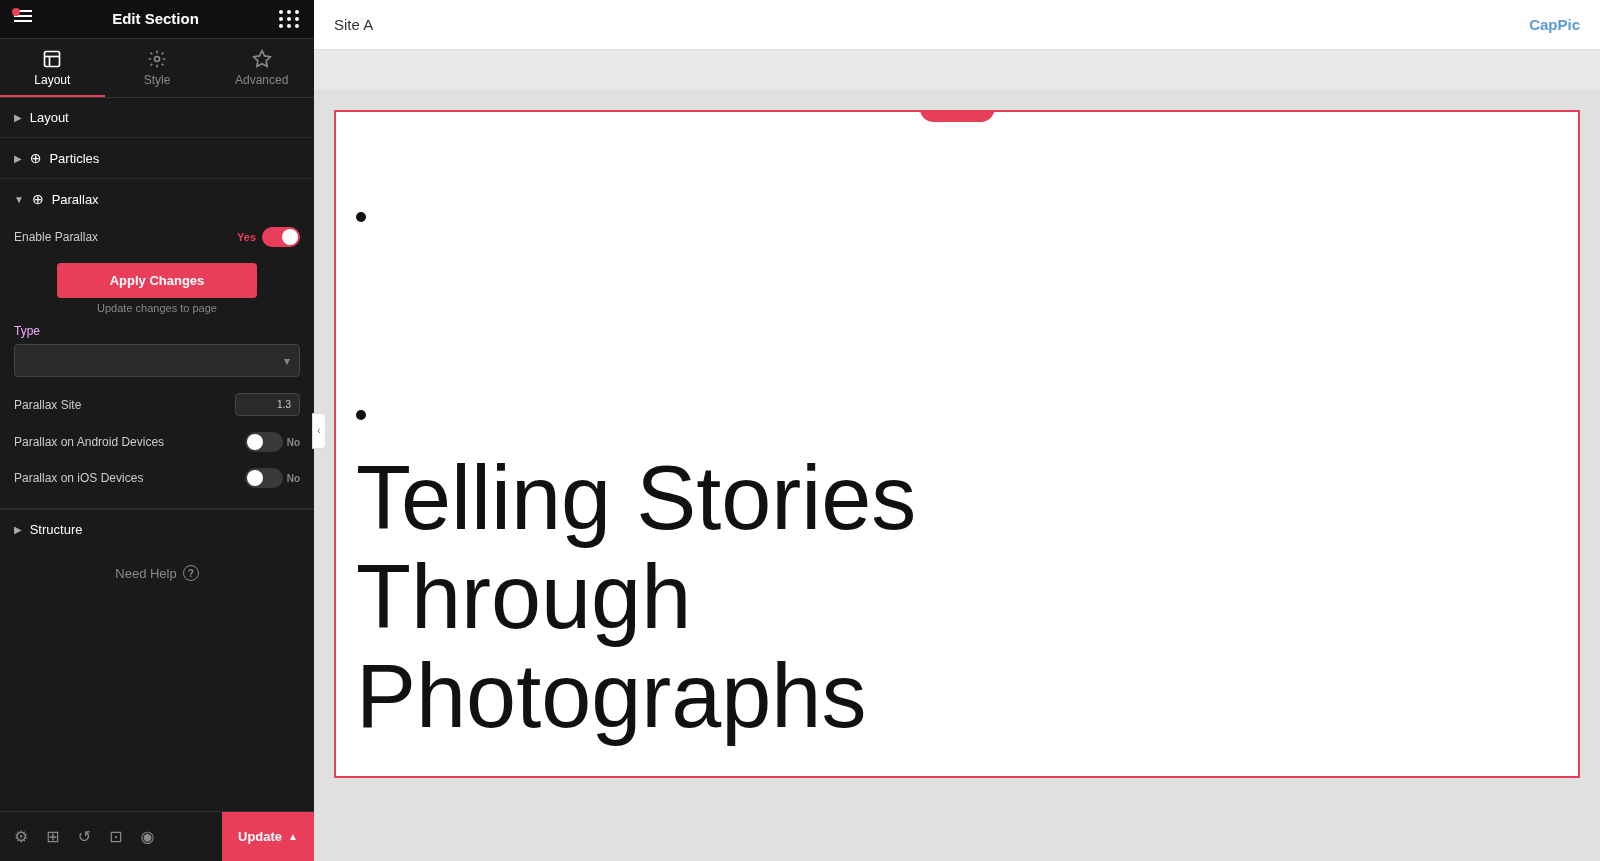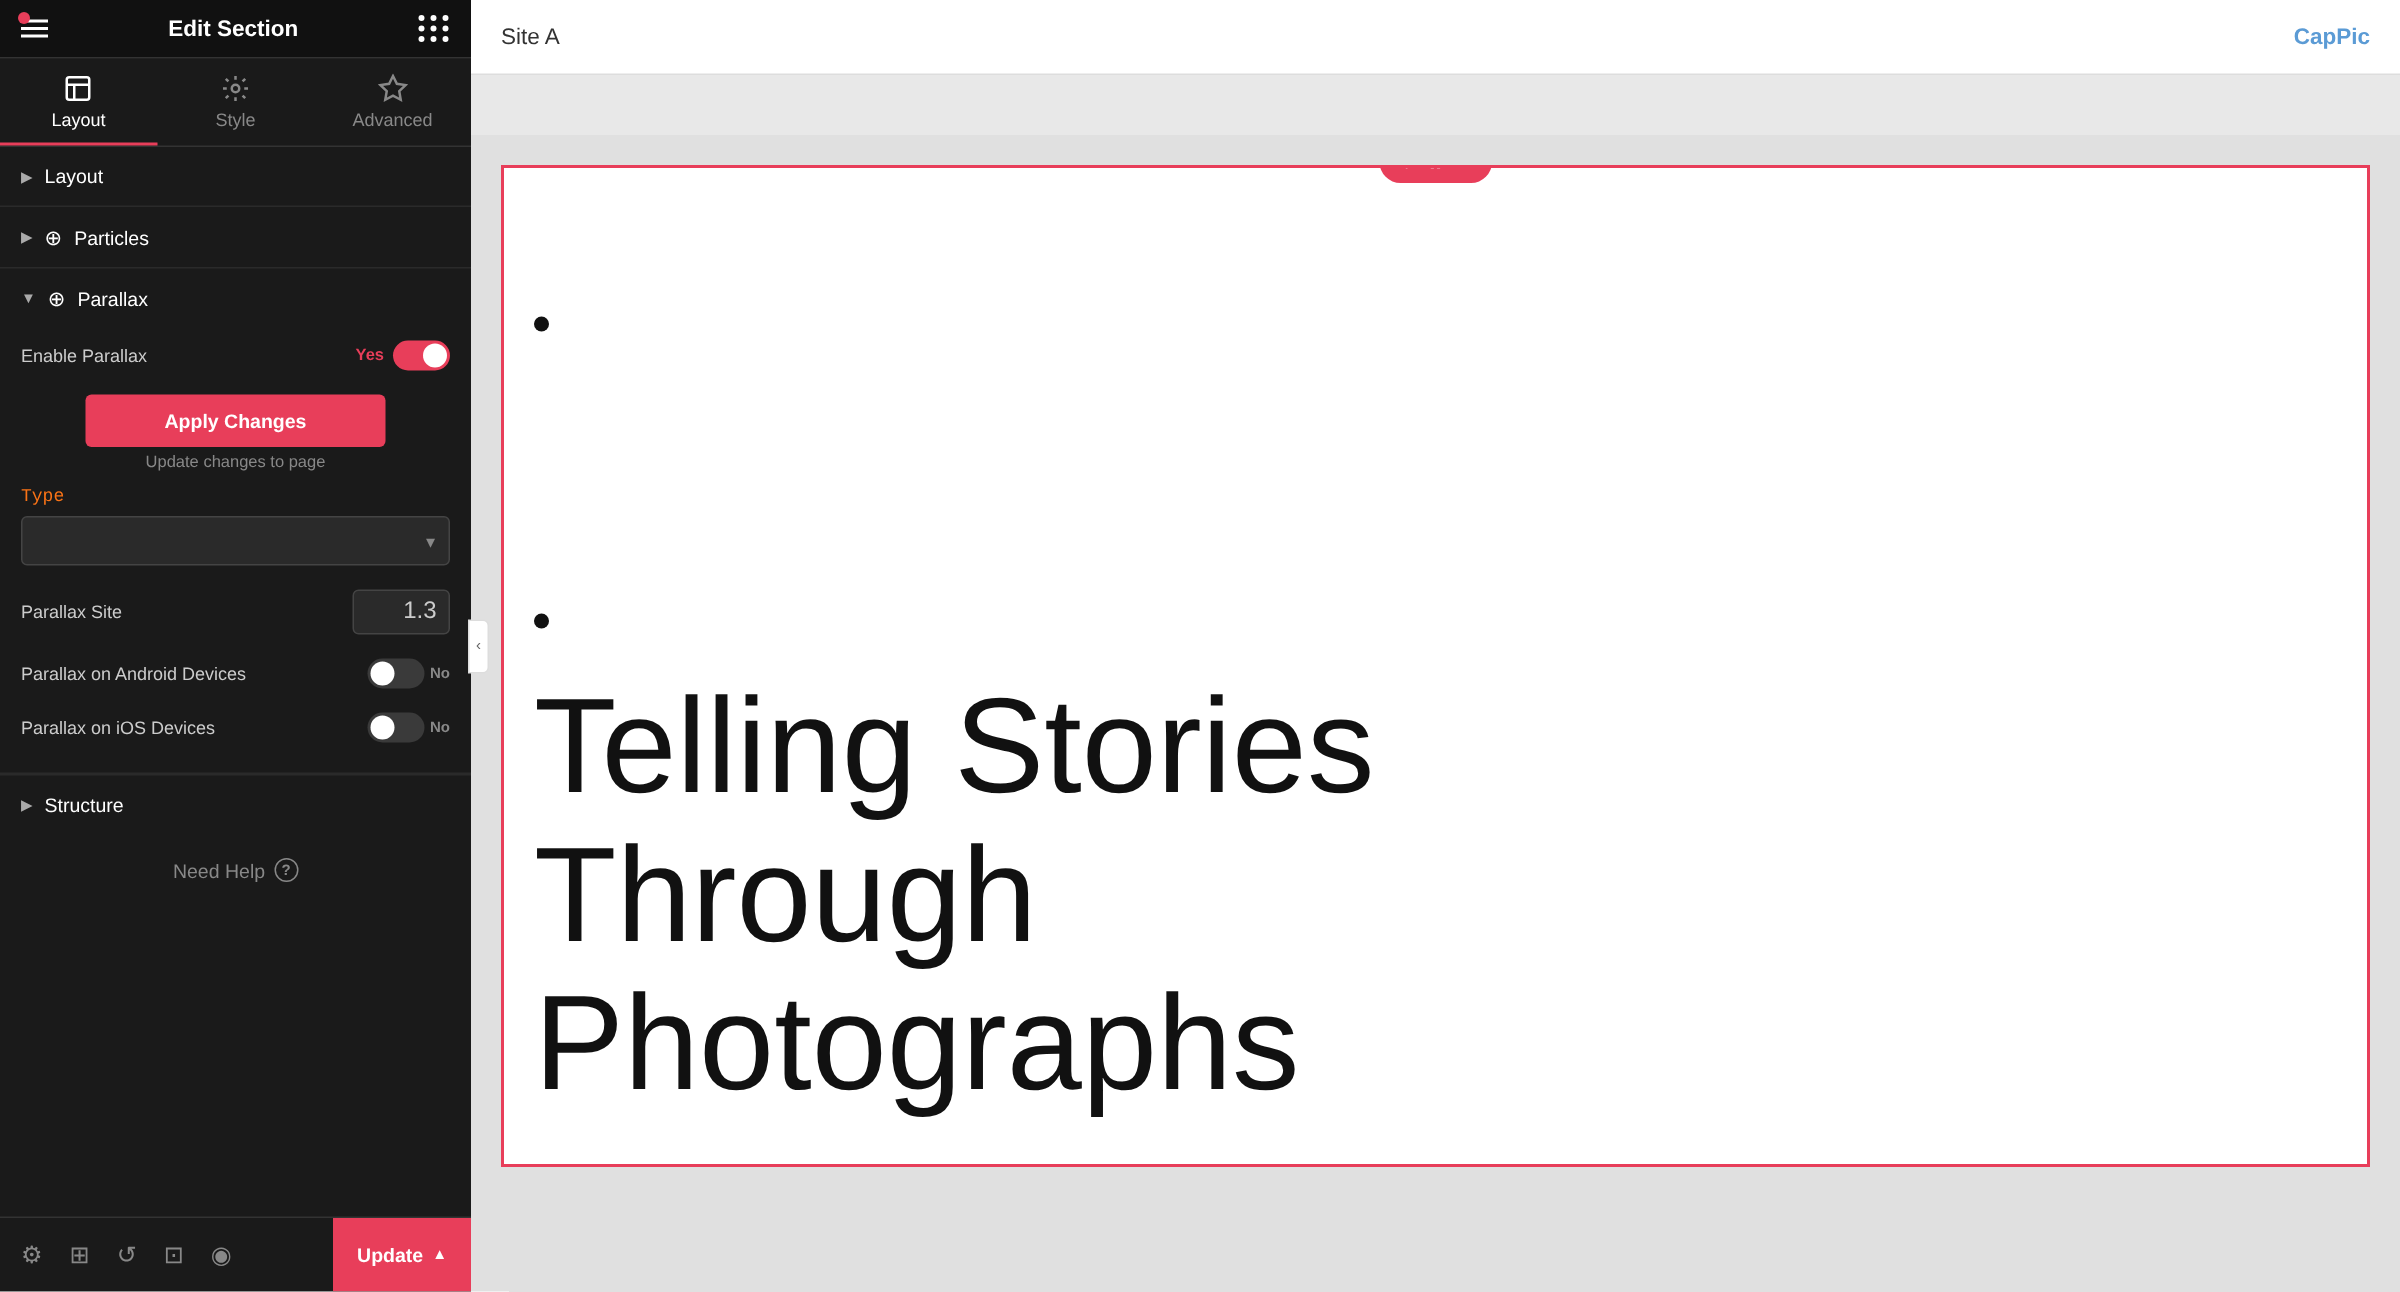"Edit Section" .panel-header { align-items: center -> flex-start }
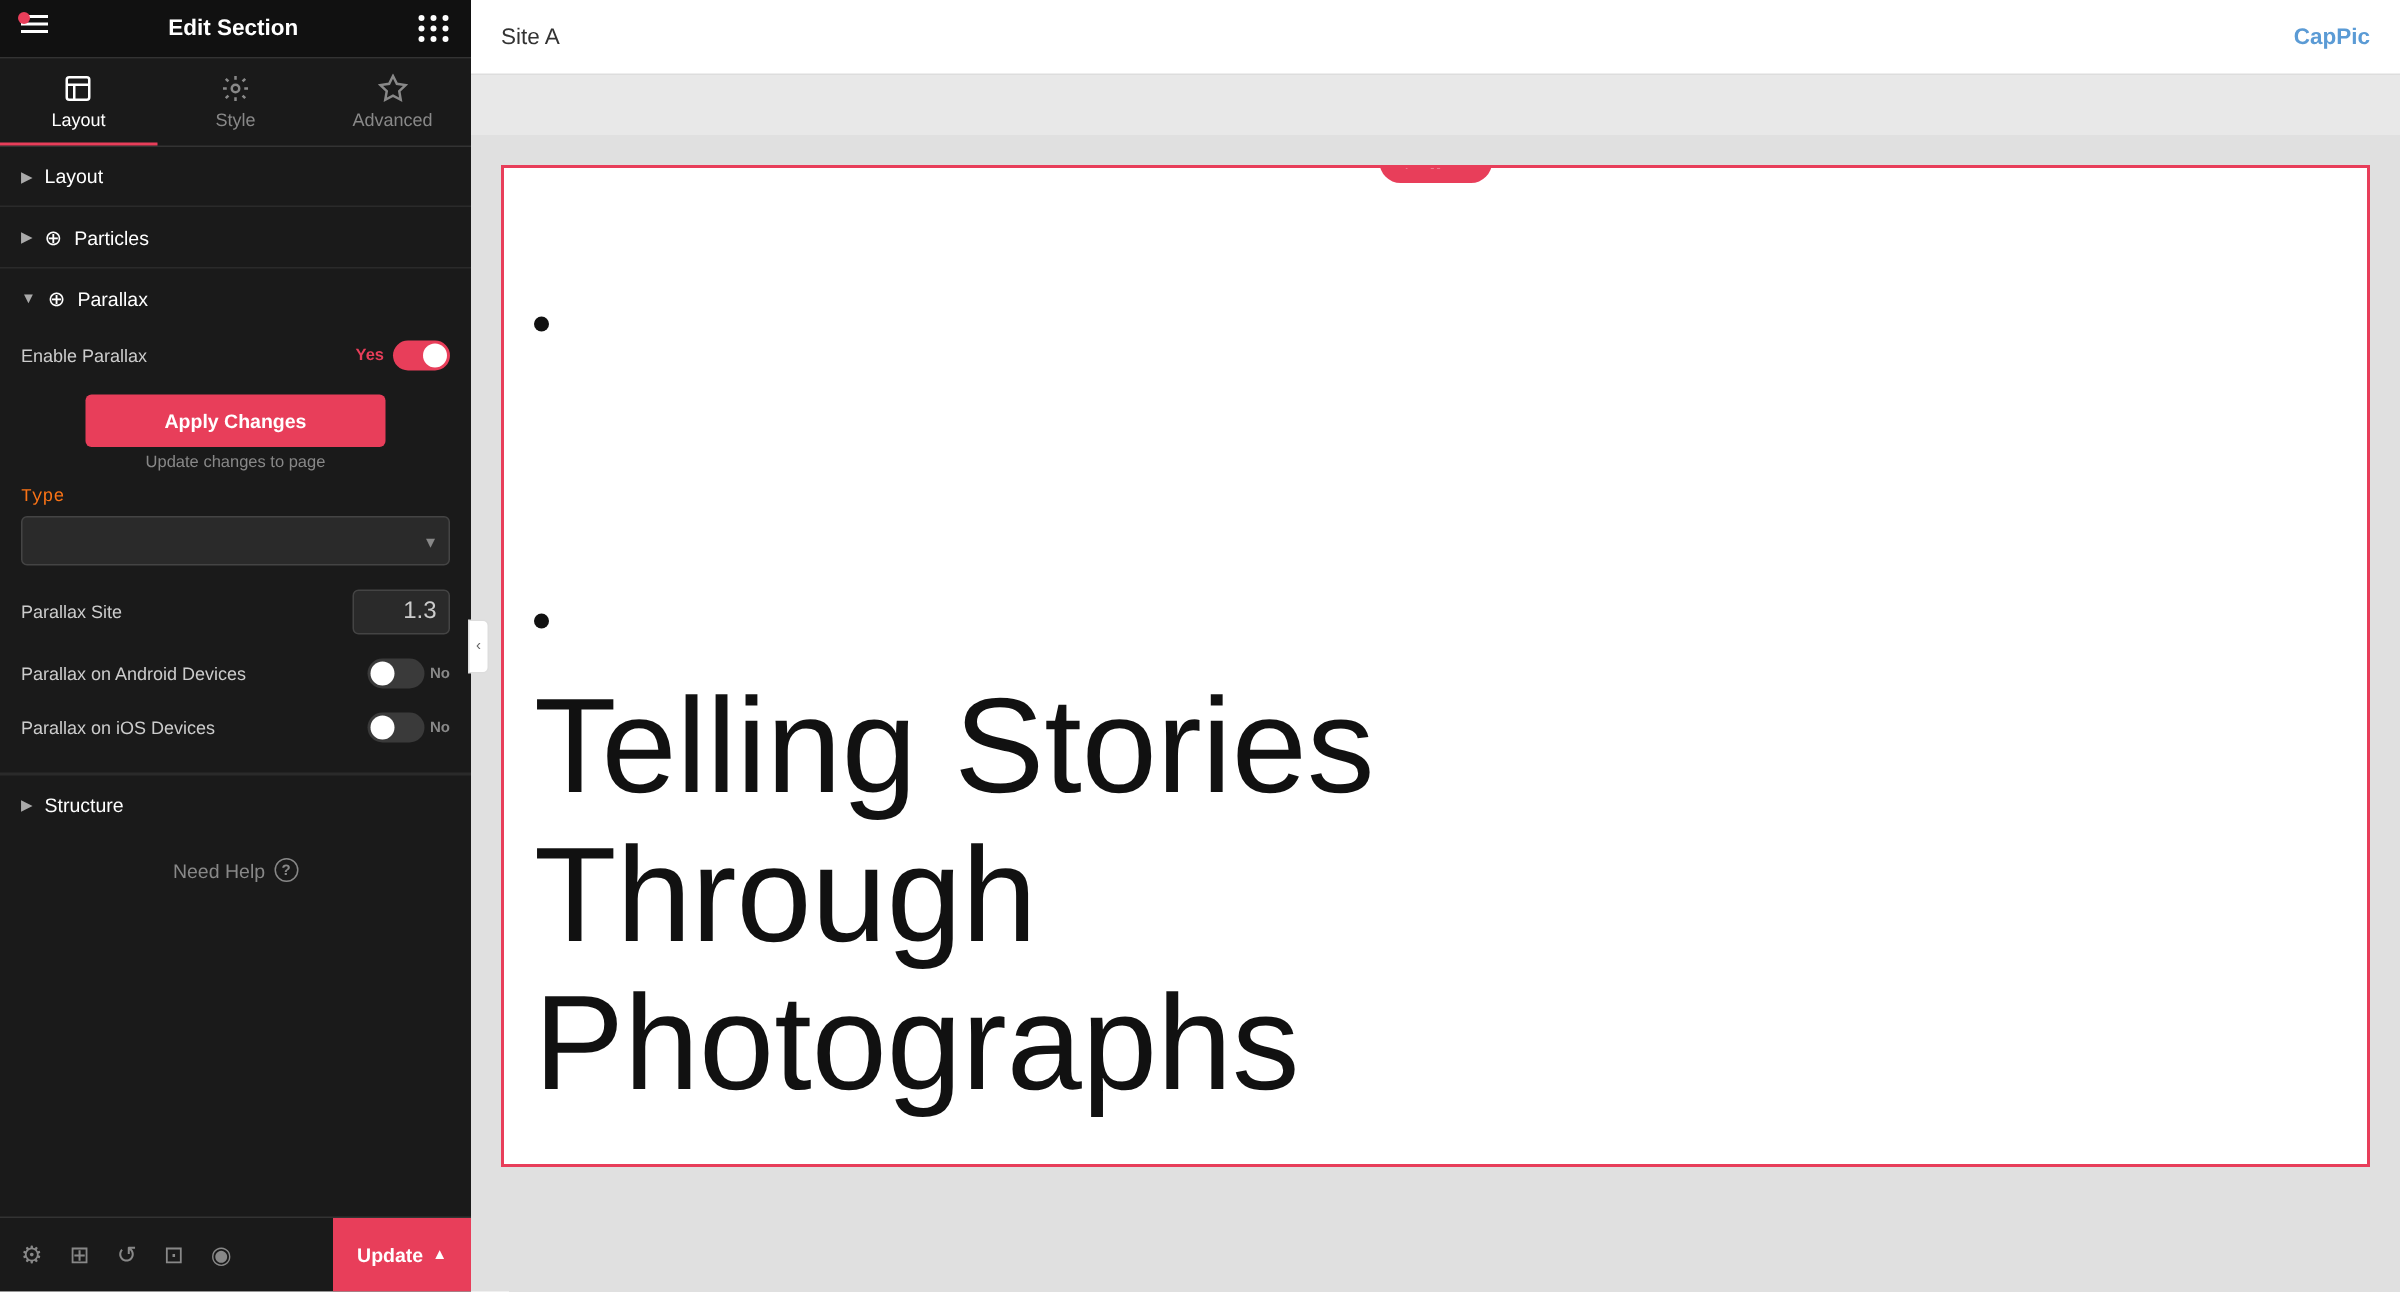"Type" .type-label { color: #f97316 -> #f0abfc; font-family: Liberation Mono, monospace -> none }
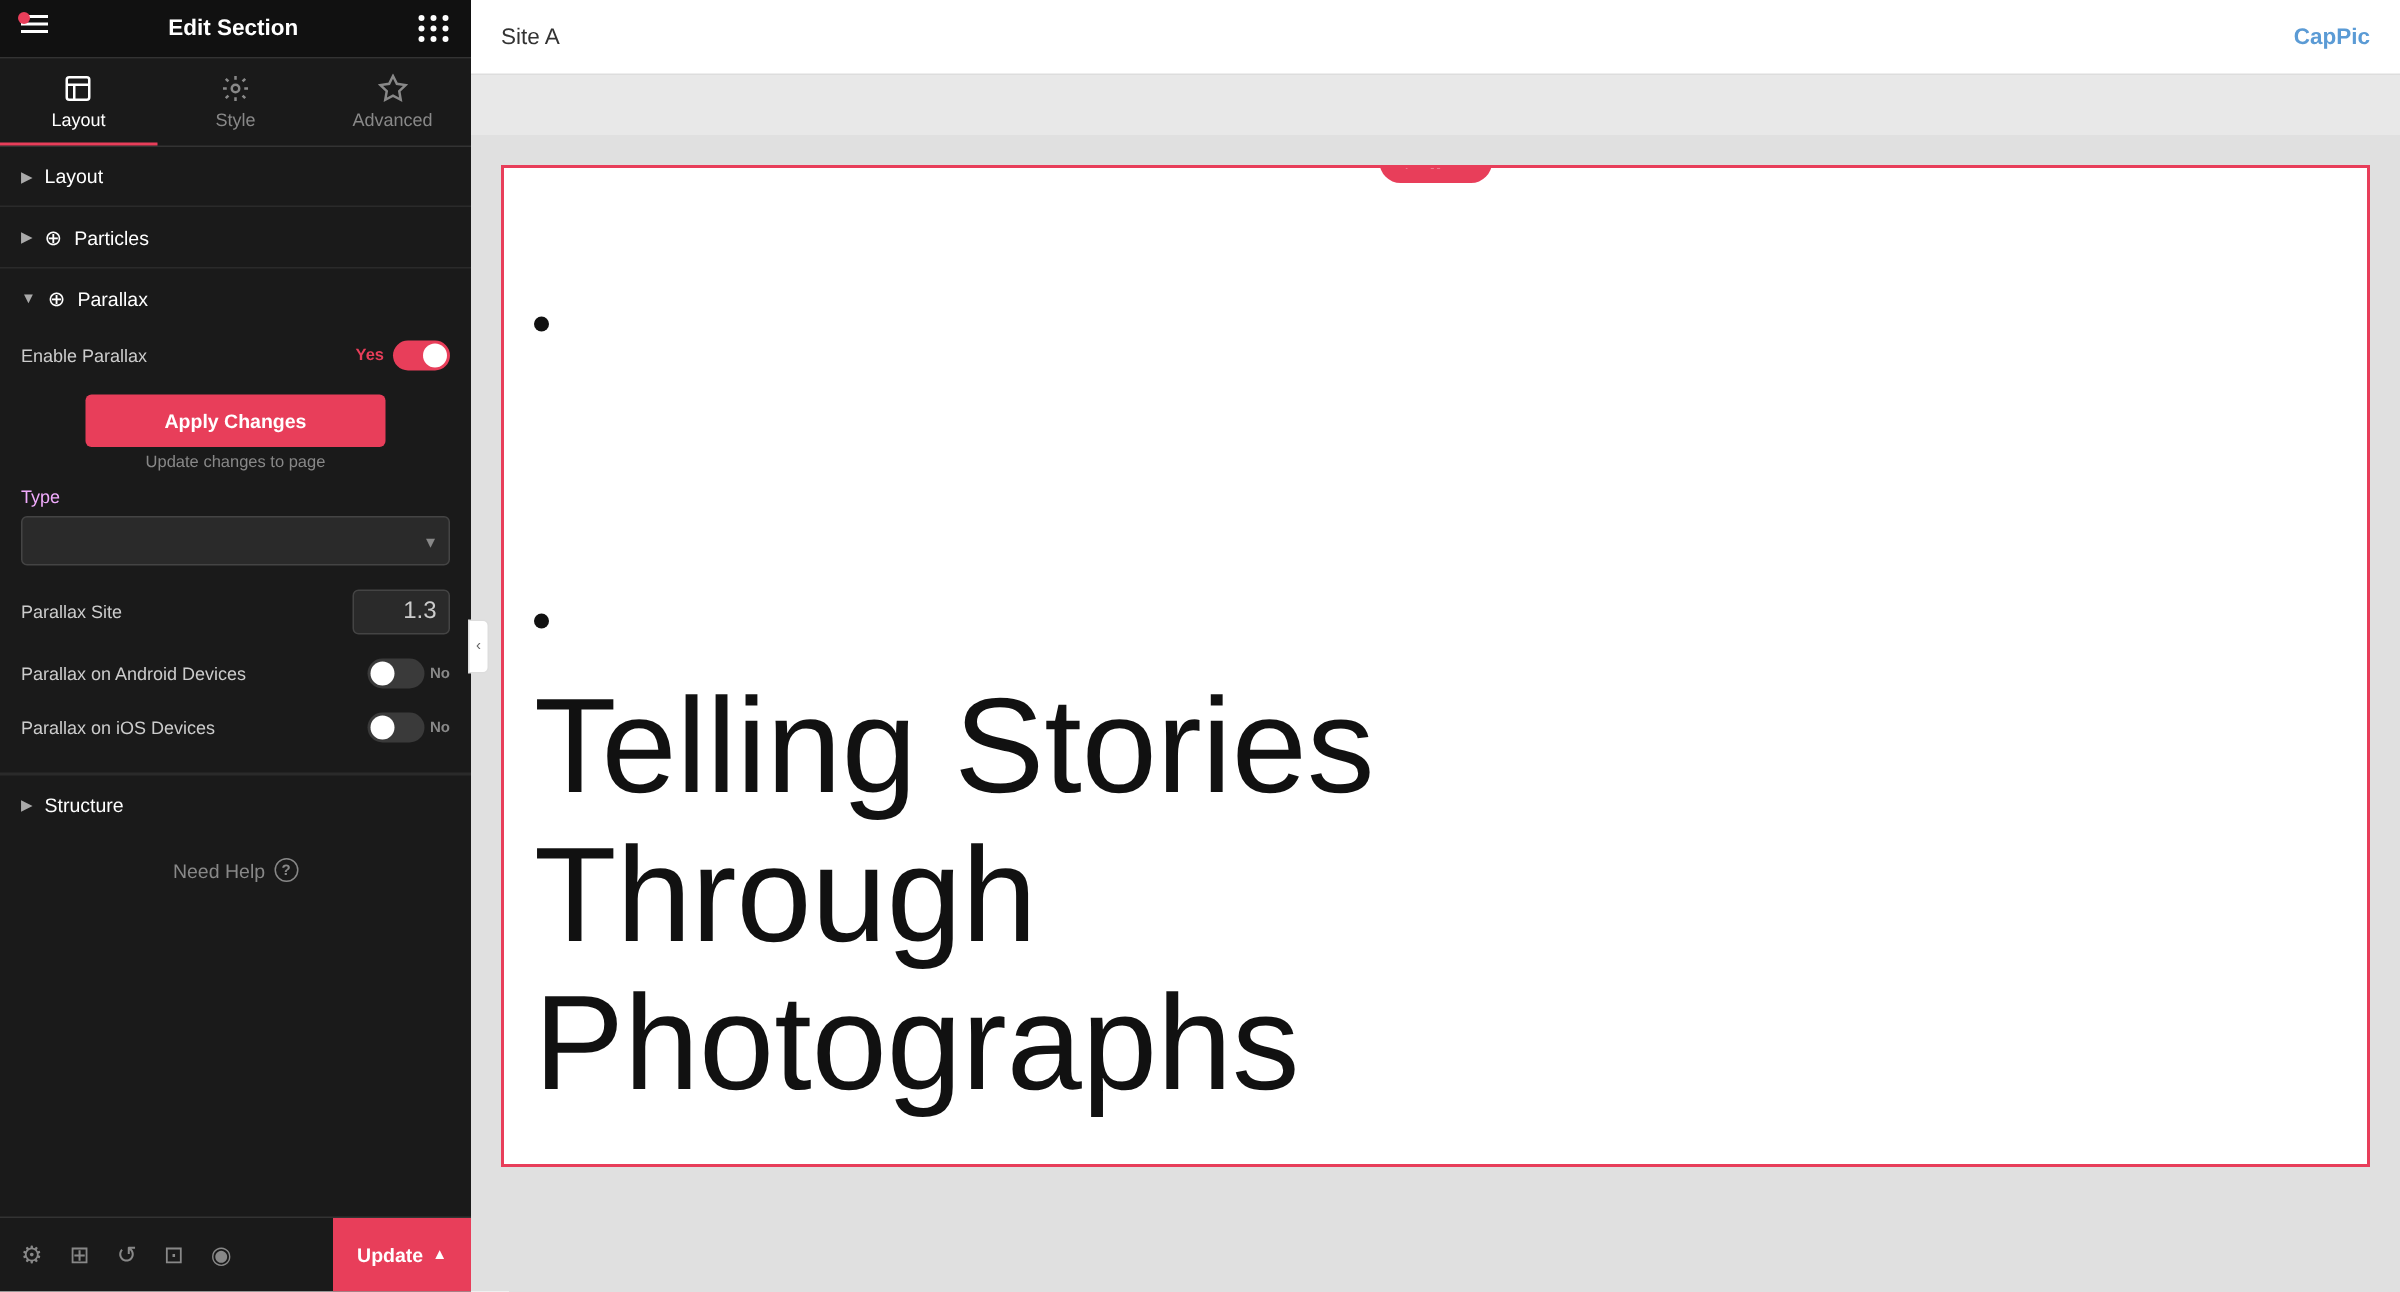"1.3" .number-input { font-size: 16px -> 10px }
